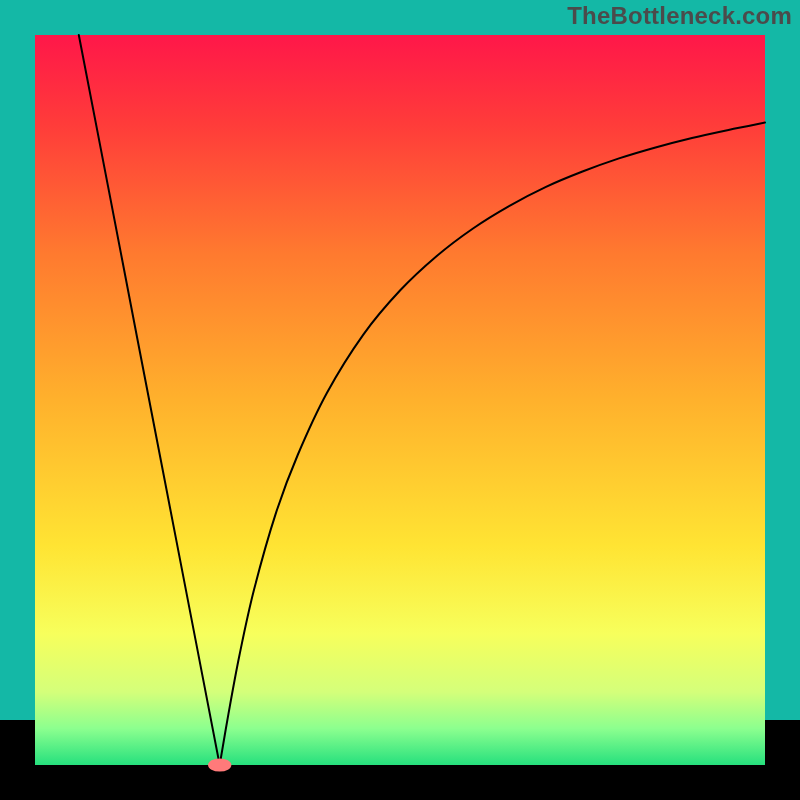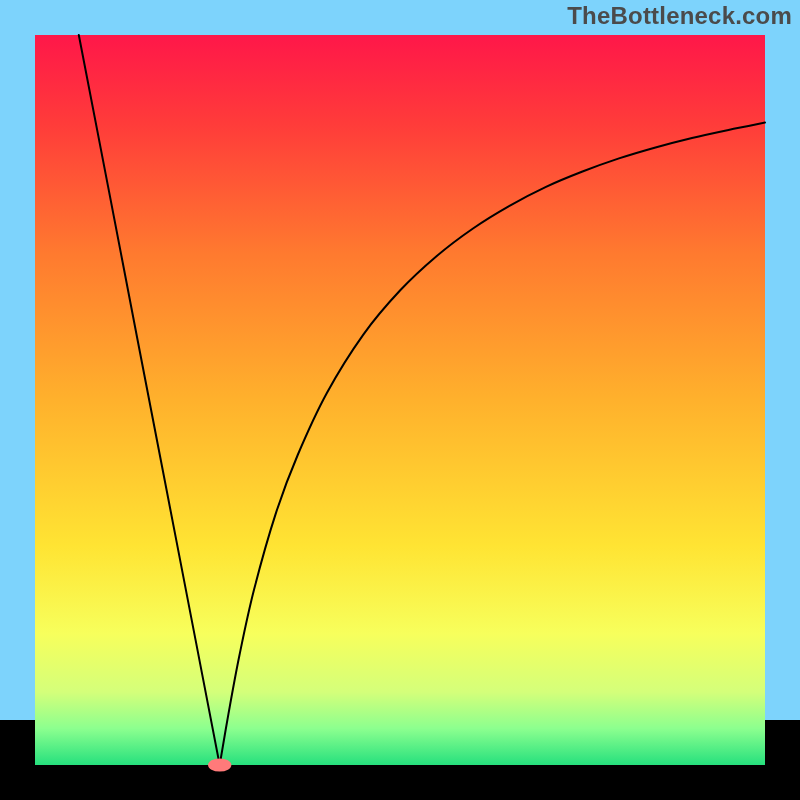"TheBottleneck.com" .frame { background: #7dd3fc -> #14b8a6 }
